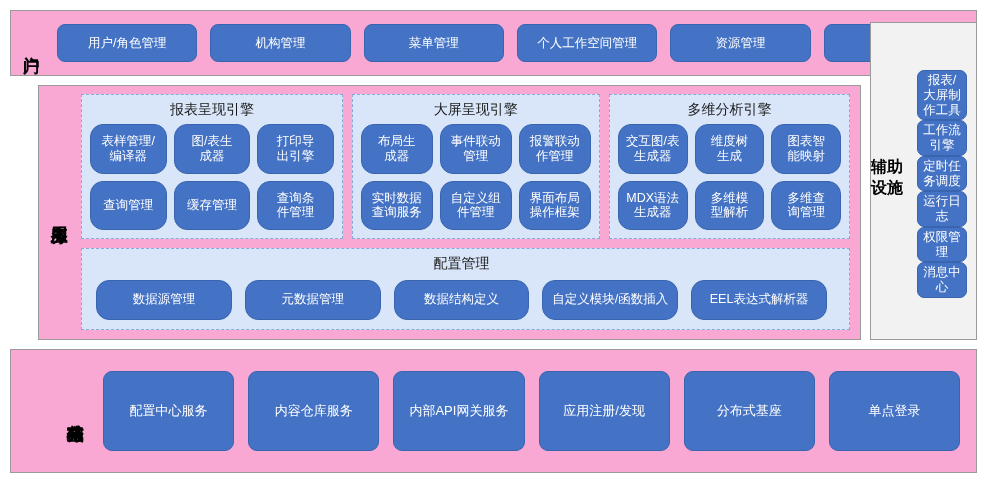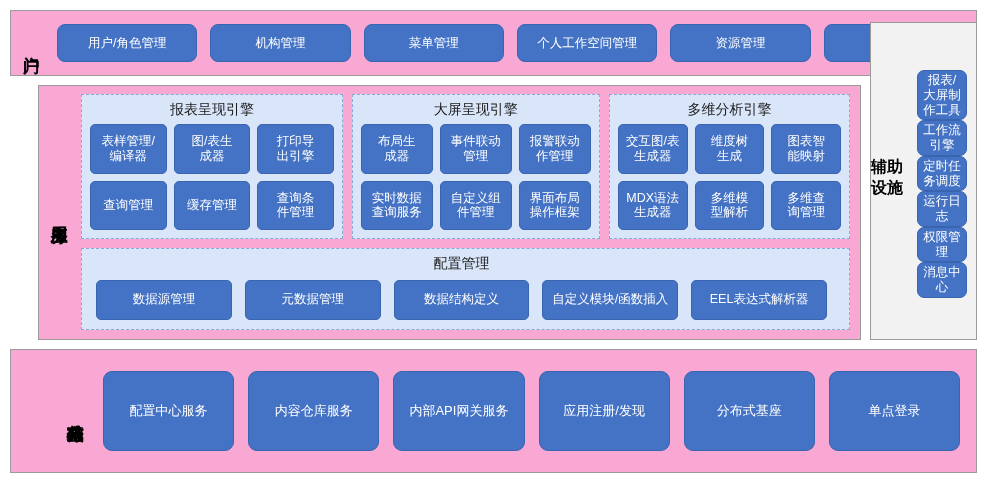"表样管理/" .btn { border-radius: 5px -> 13px }
